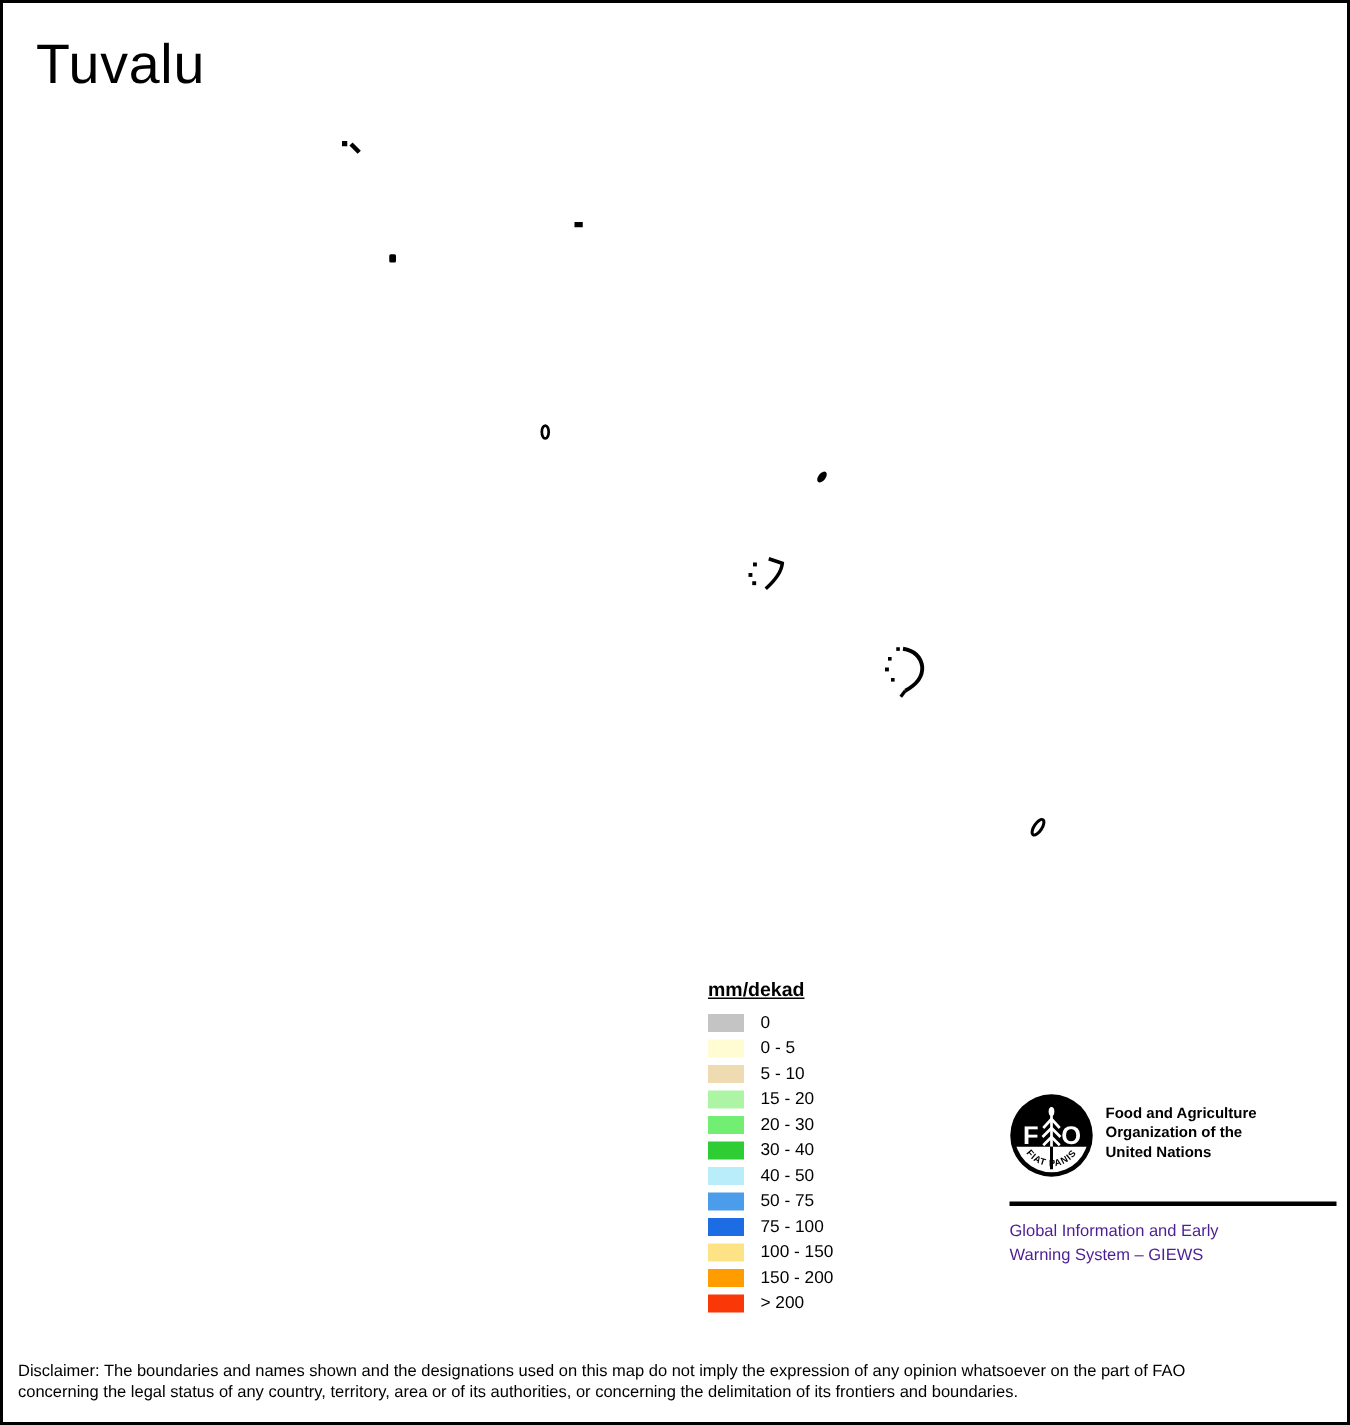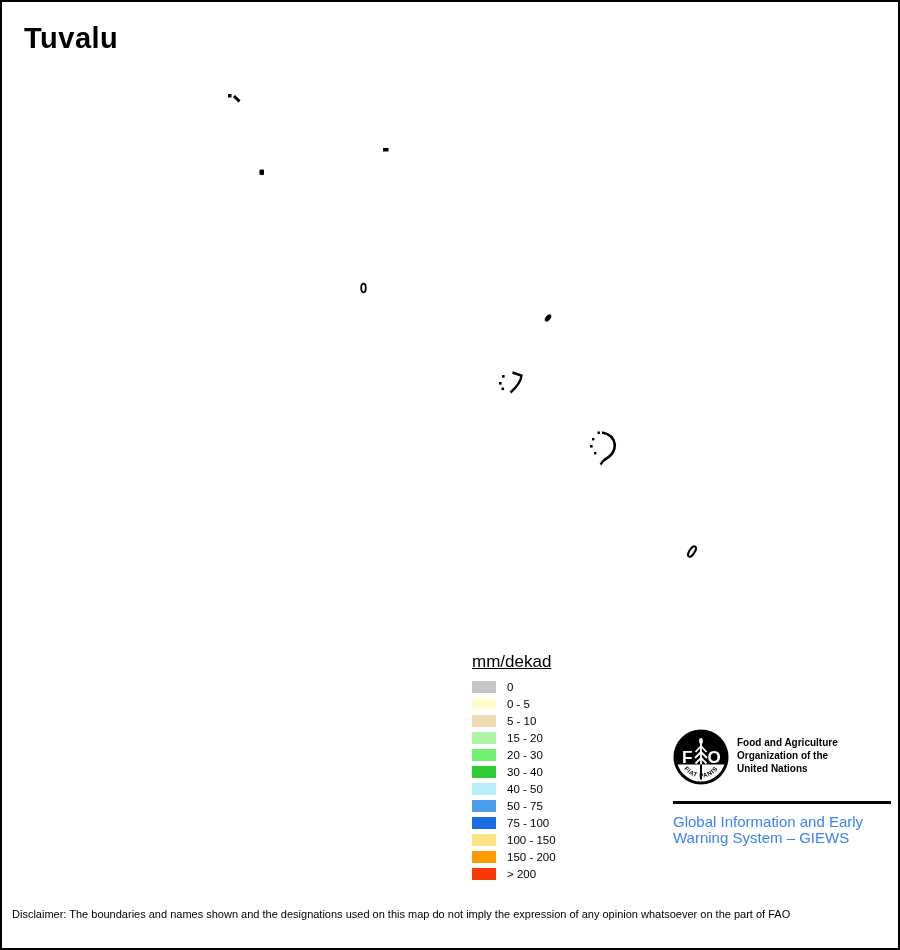"Tuvalu" .page-title { font-size: 29px -> 37px; font-weight: bold -> normal }
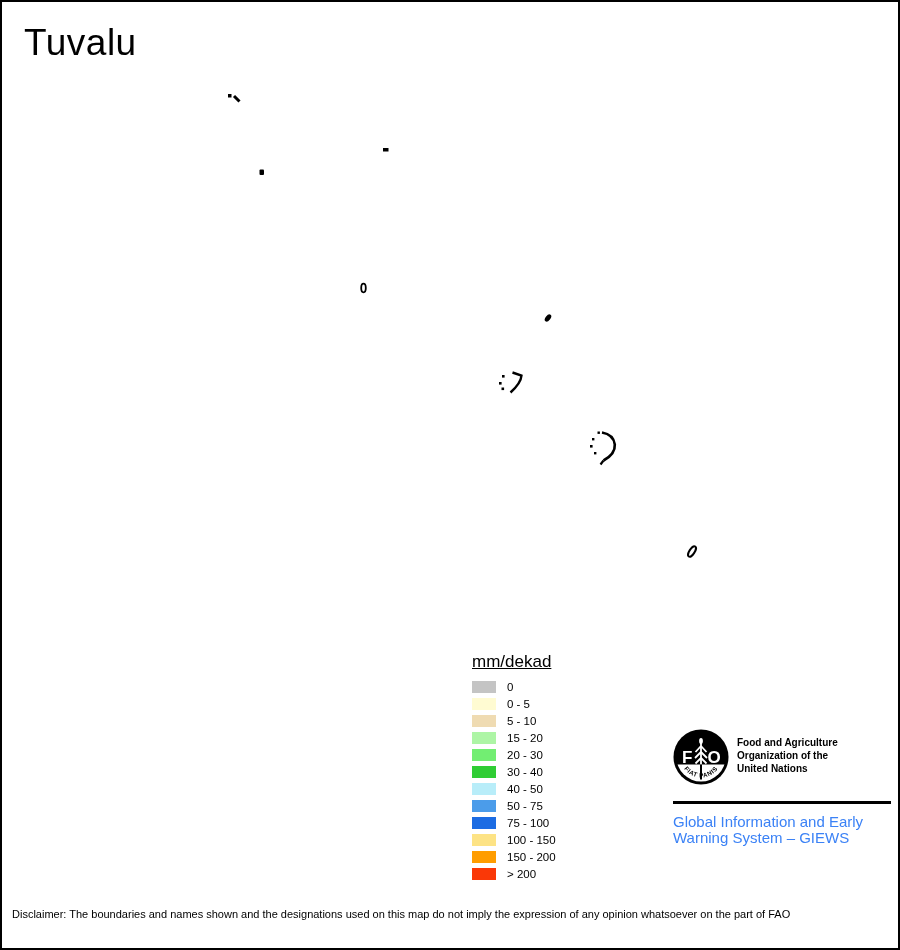"mm/dekad" .legend-title { font-size: 17px -> 13px; font-weight: normal -> bold }
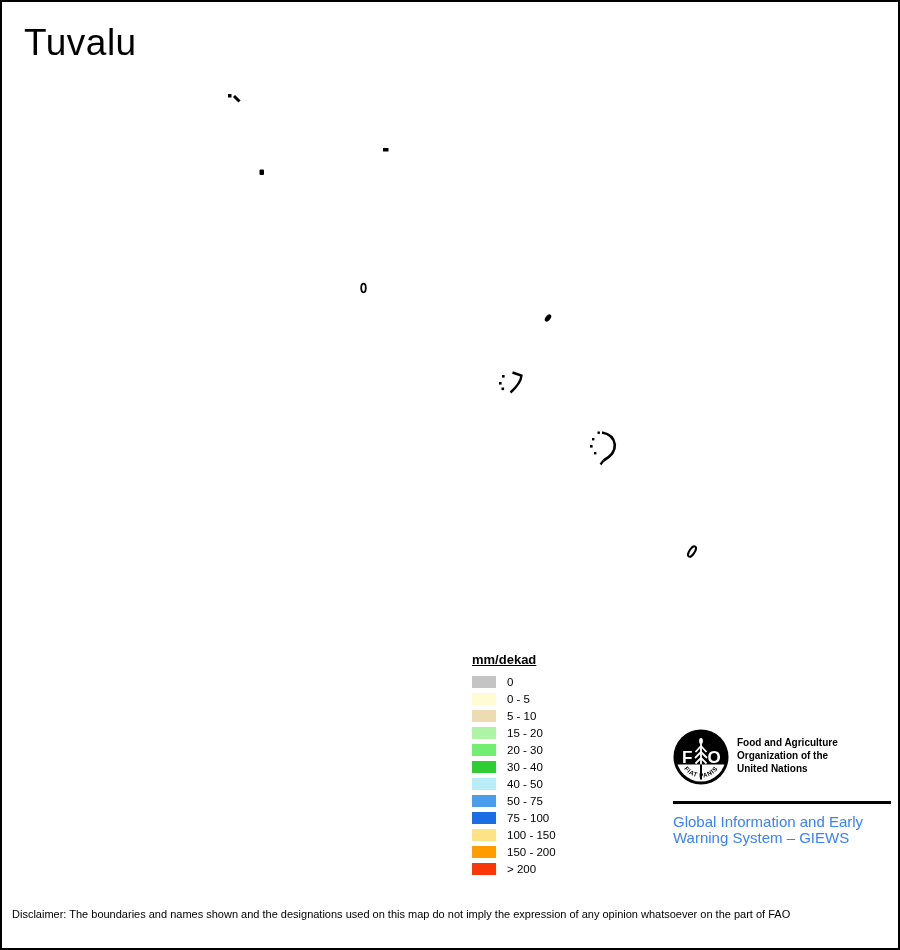"Global Information and Early" .fao-giews { color: #3b82f6 -> #4c1d95; font-size: 15px -> 11px }
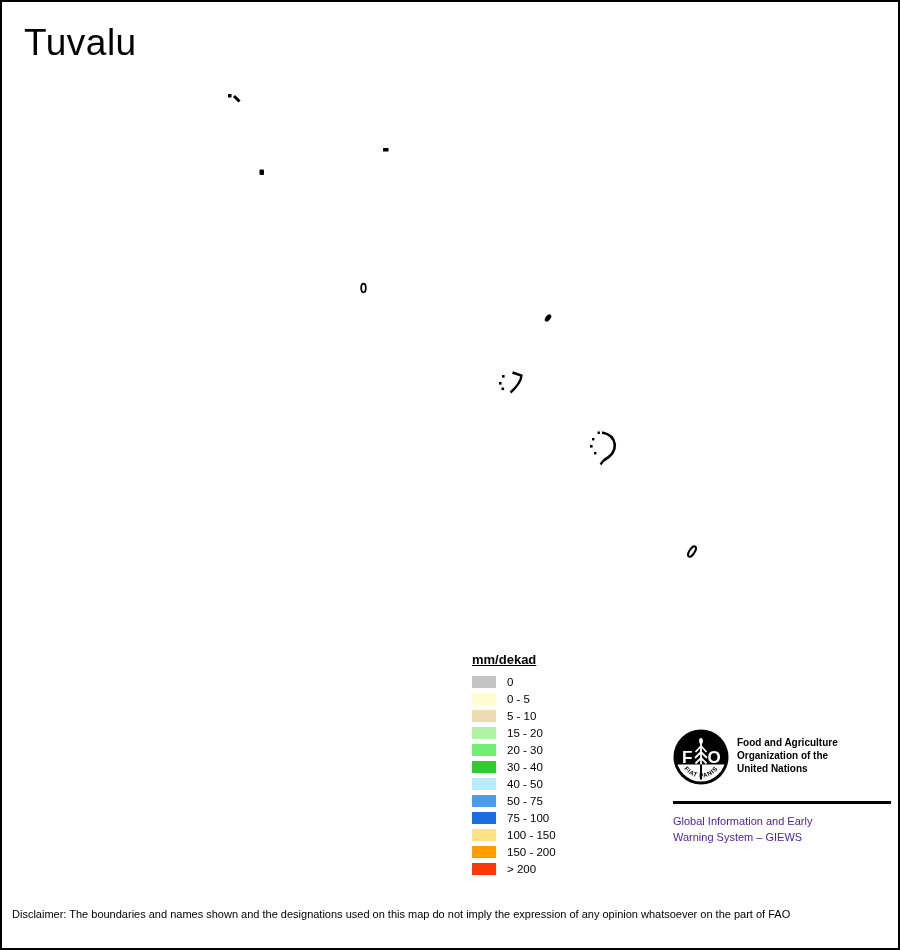"concerning the legal status of" div { html: none -> <div>concerning the legal status of any country, territory, area or of its authorities, or concerning the delimitation of its frontiers and boundaries.</div> }
